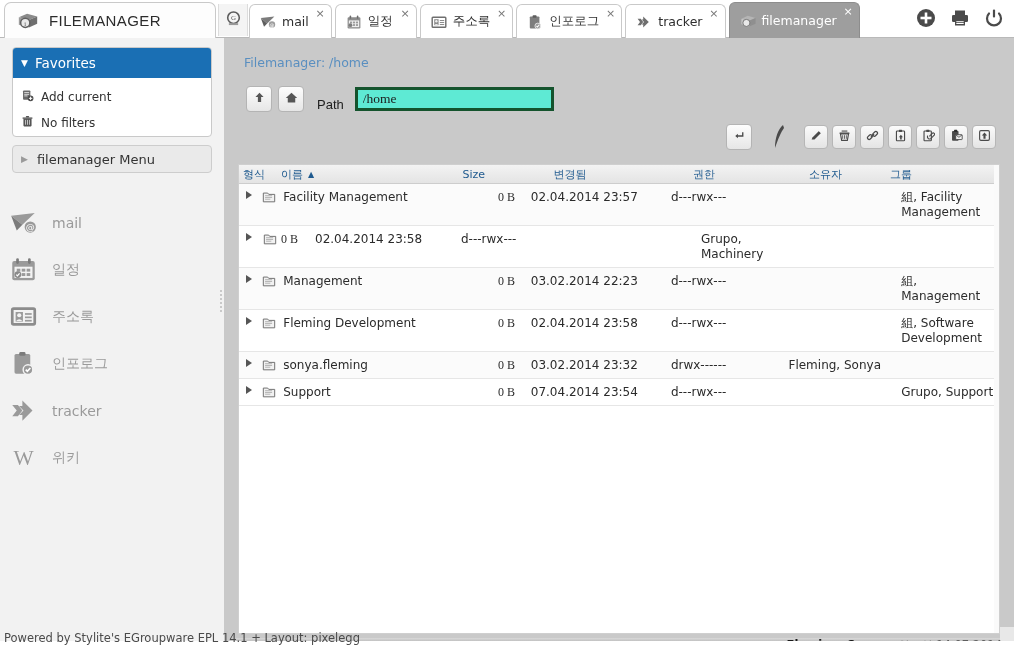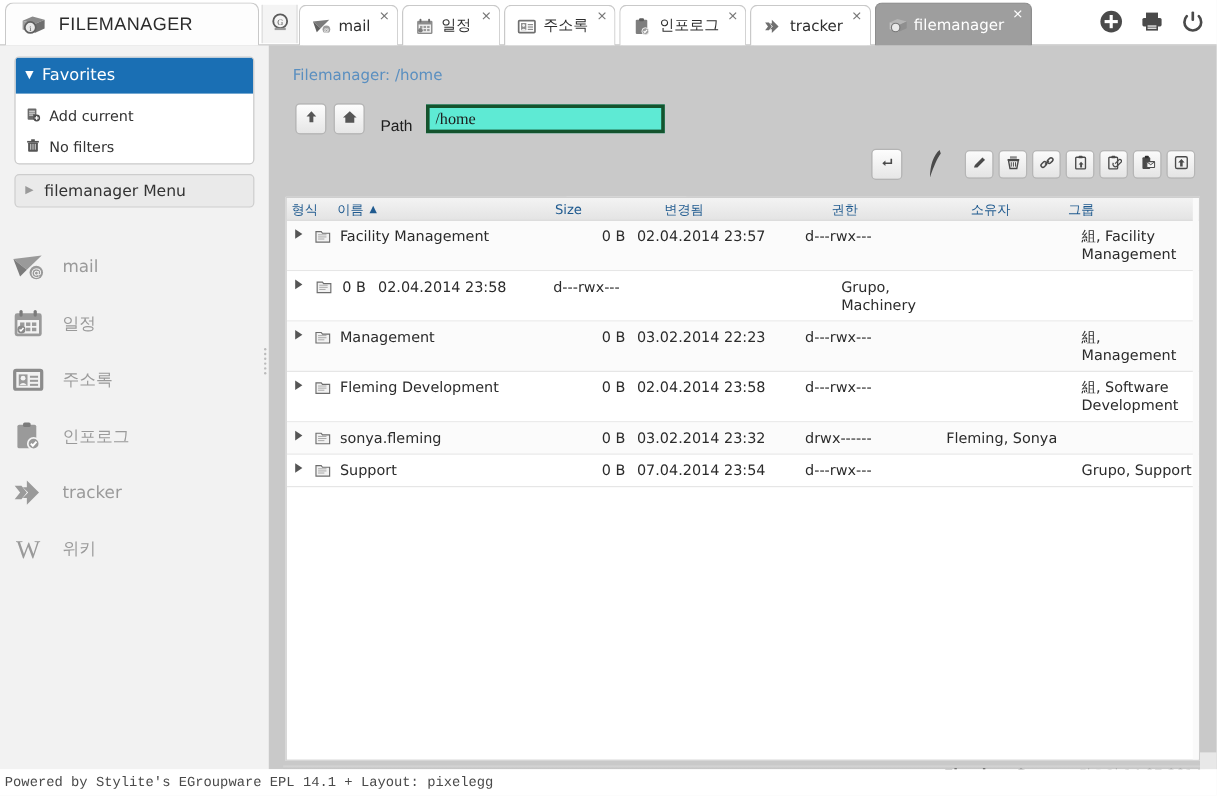"0 B" .c-size { font-family: none -> Liberation Serif, serif; text-align: center -> left }
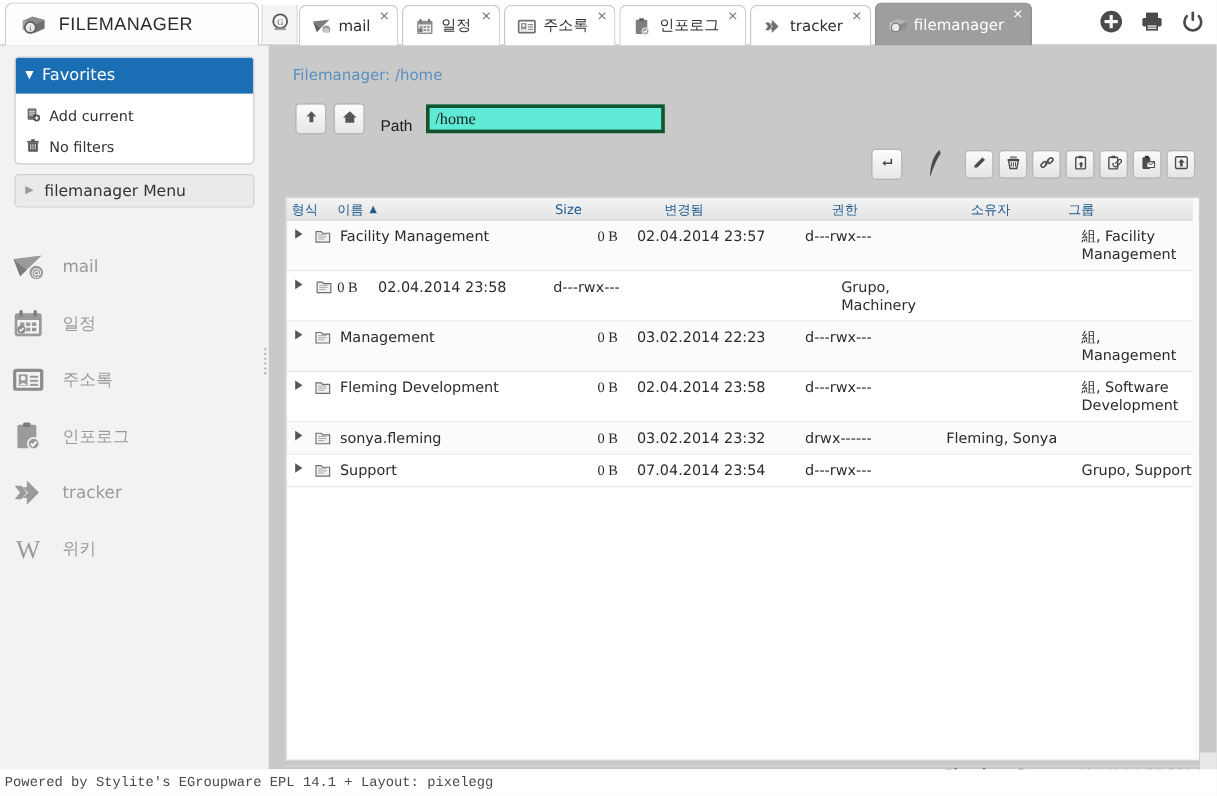"Powered by Stylite's EGroupware EPL" .poweredby { bottom: 4px -> 18px; font-family: Liberation Mono, monospace -> none }
